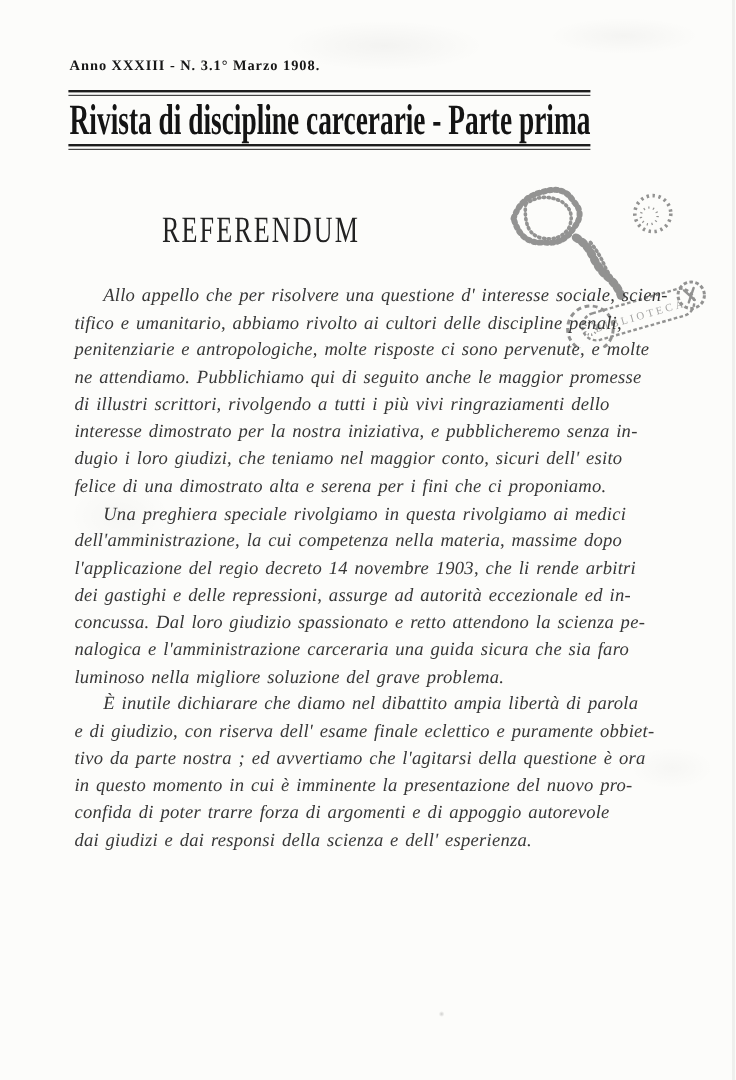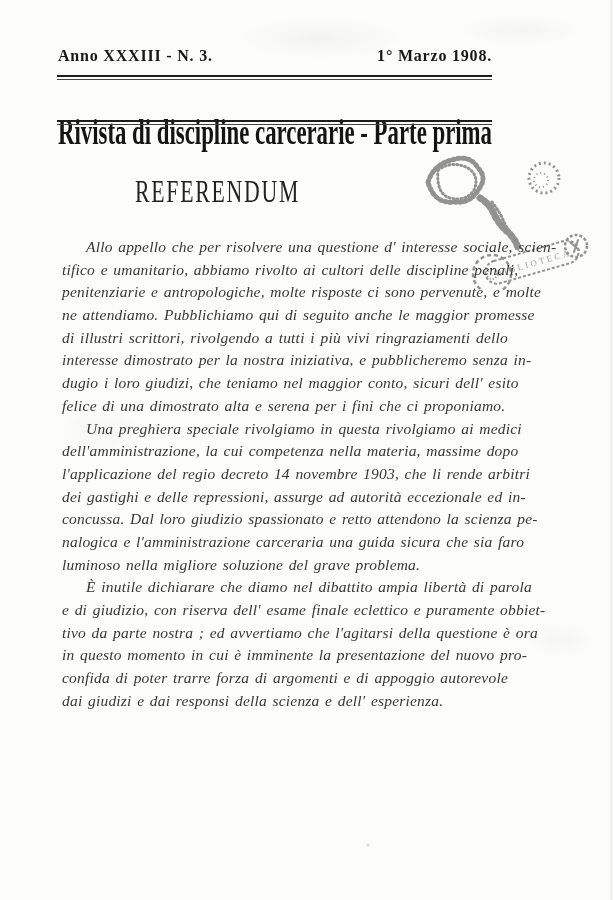"Anno XXXIII - N. 3." .masthead-row { font-size: 16px -> 12px; justify-content: space-between -> none }
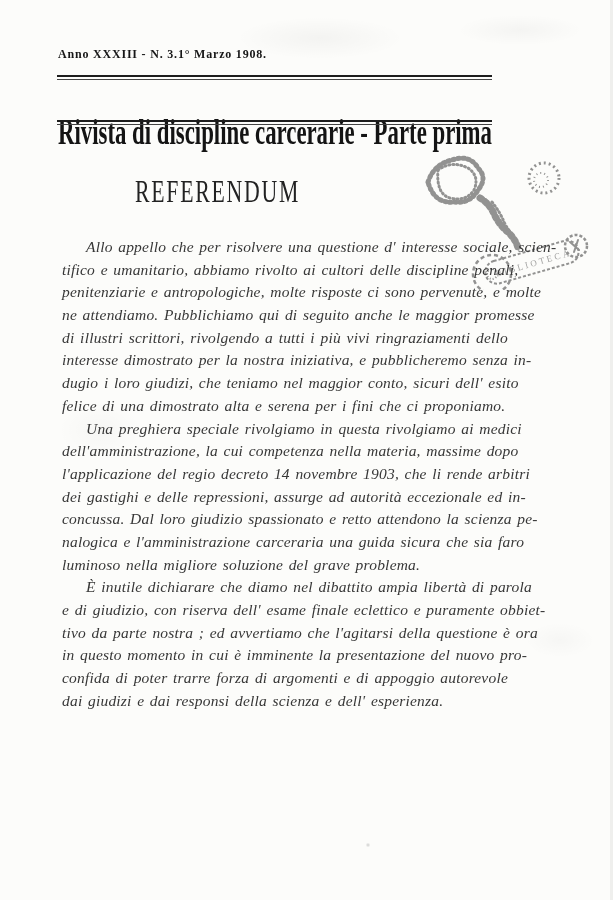"Rivista di discipline carcerarie -" .journal-title { margin-top: 32px -> none }
